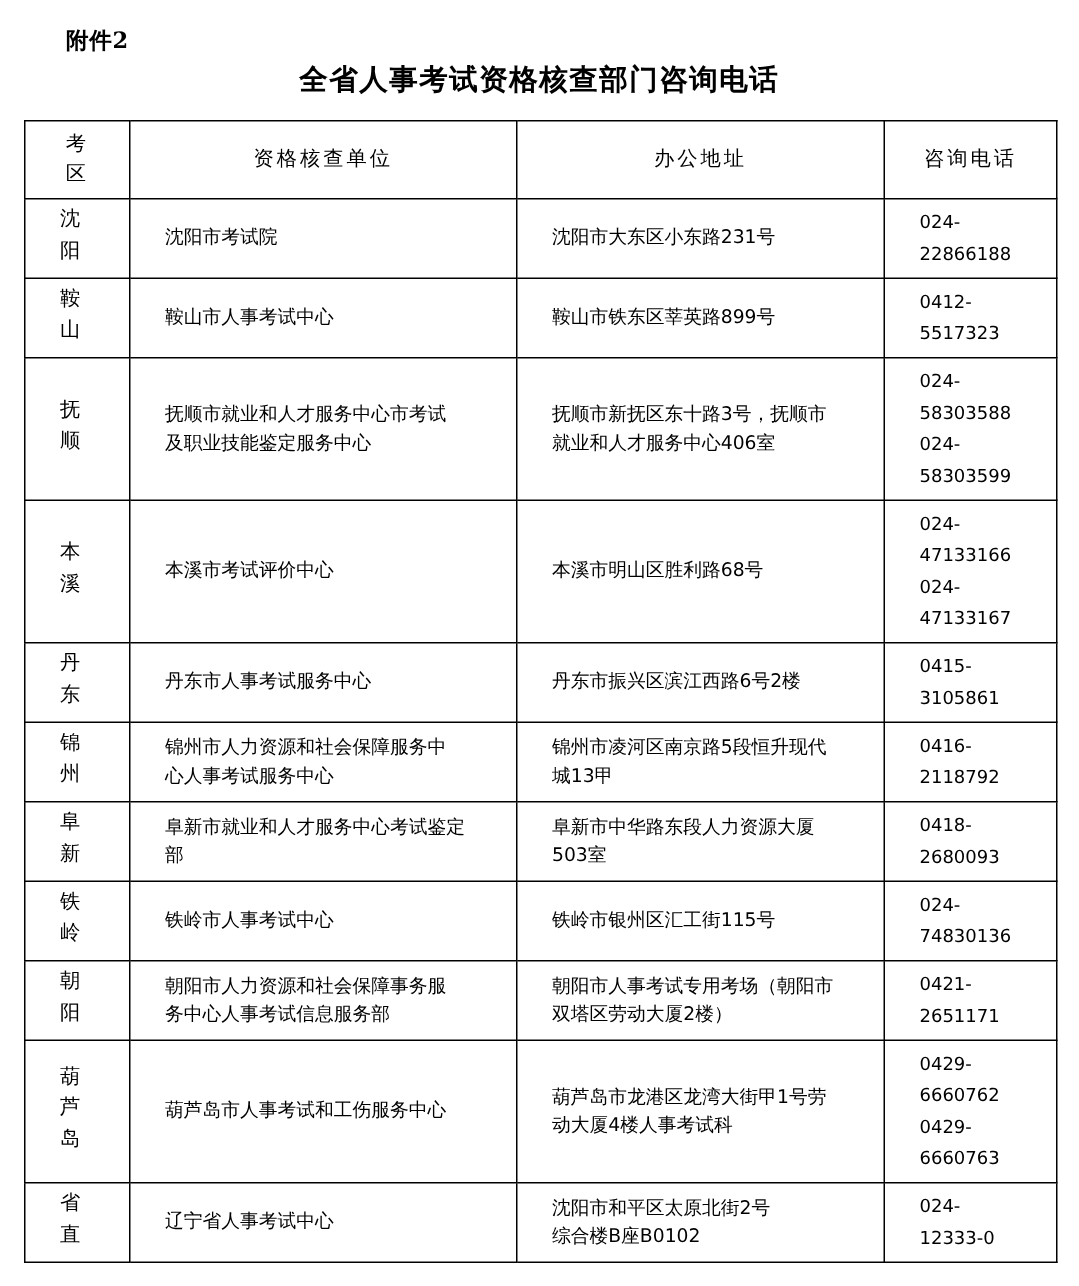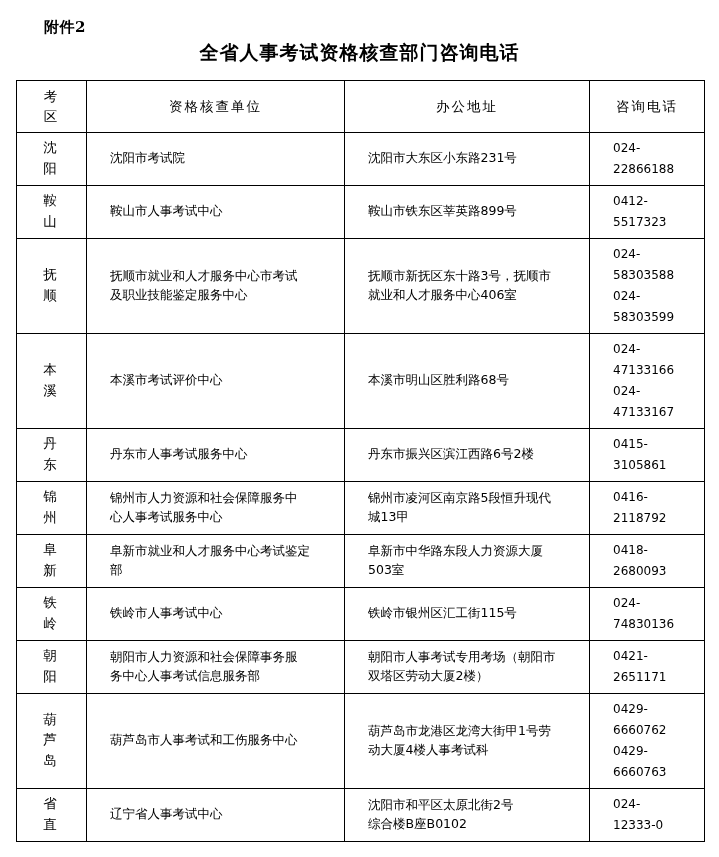"沈 阳" td.region { font-family: Liberation Serif, serif -> Liberation Mono, monospace; text-align: center -> none }
